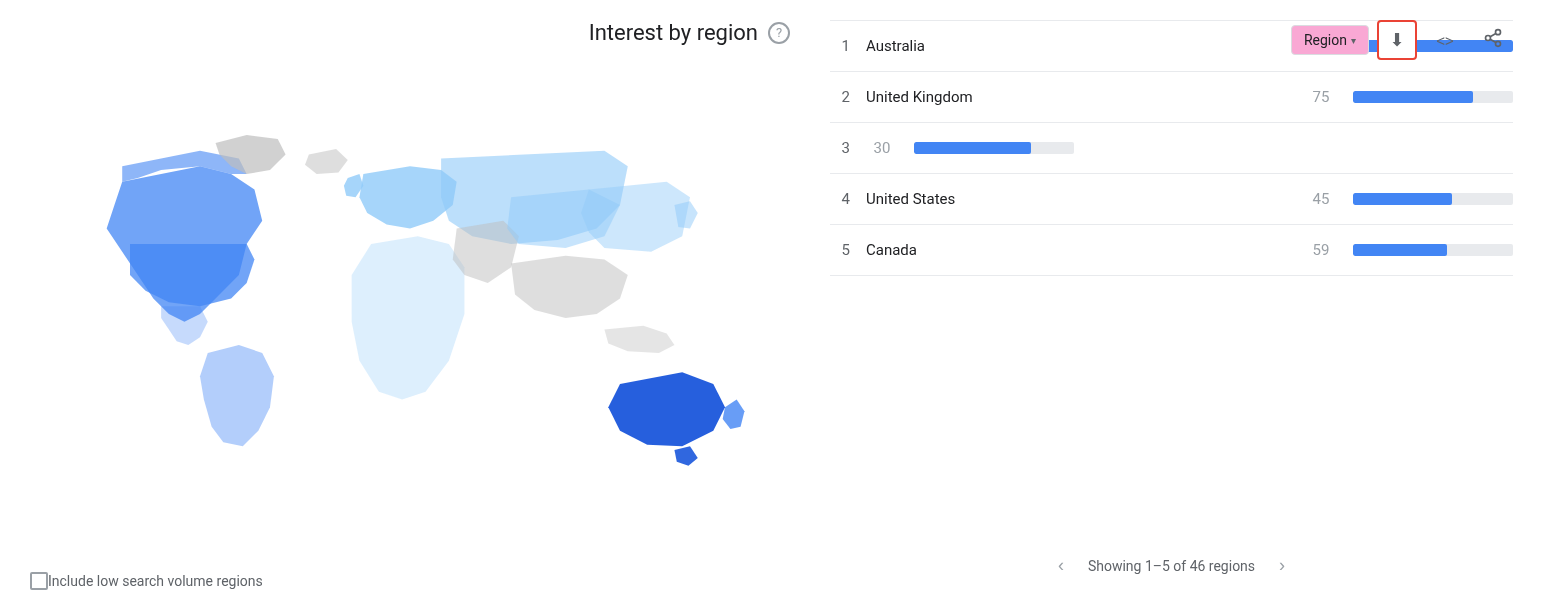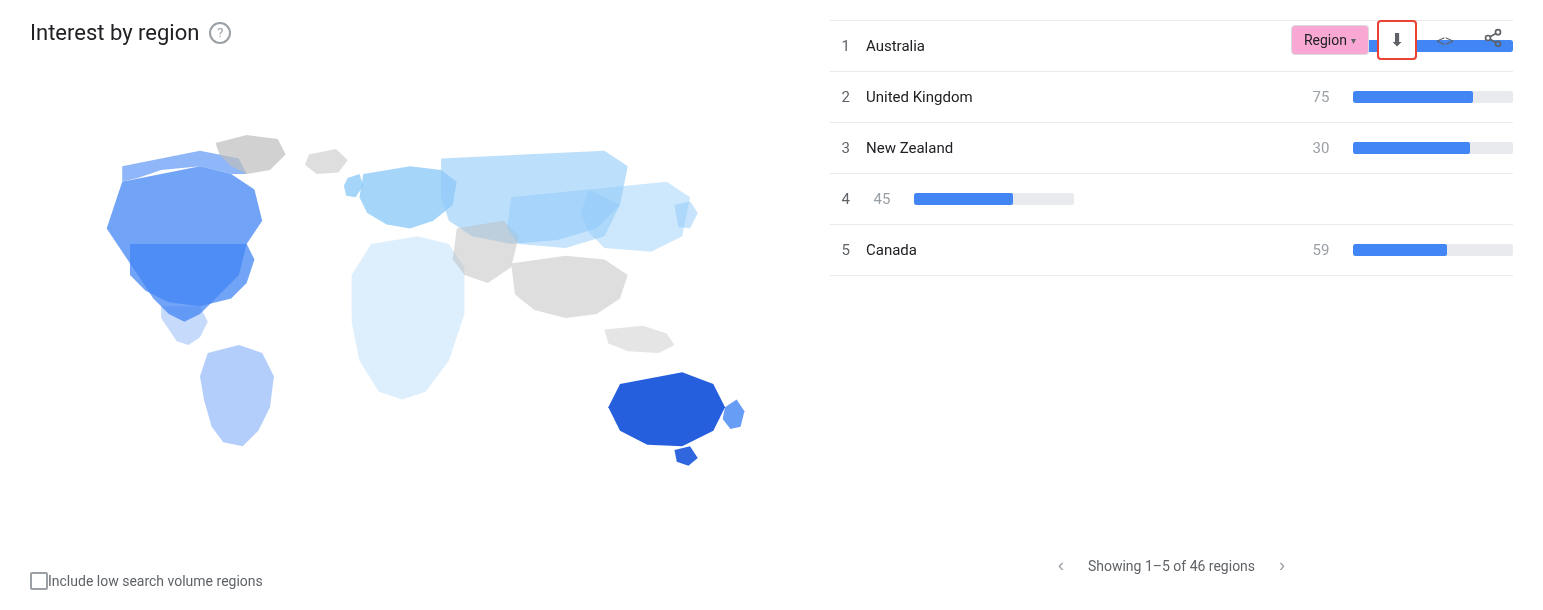"Interest by region" .header-row { justify-content: flex-start -> flex-end }
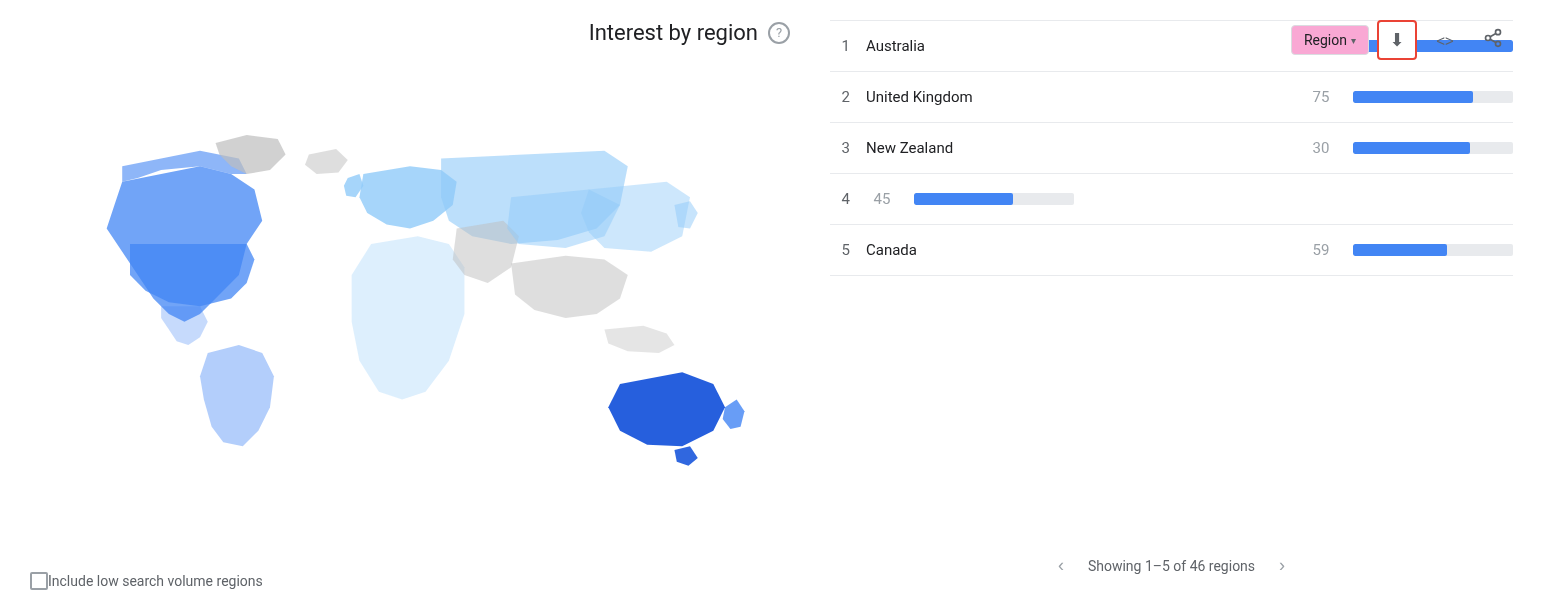"New Zealand" span.country-name { html: <span>New Zealand</span> -> none }
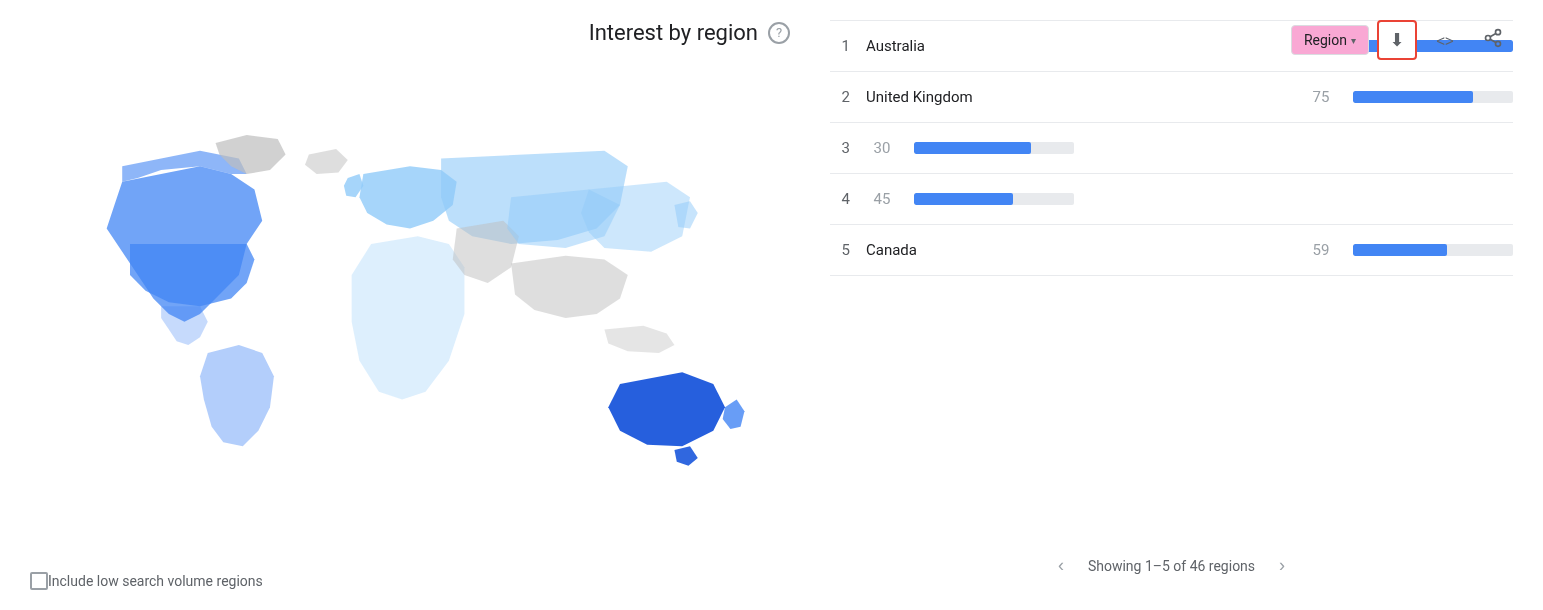"United States" span.country-name { html: none -> <span>United States</span> }
